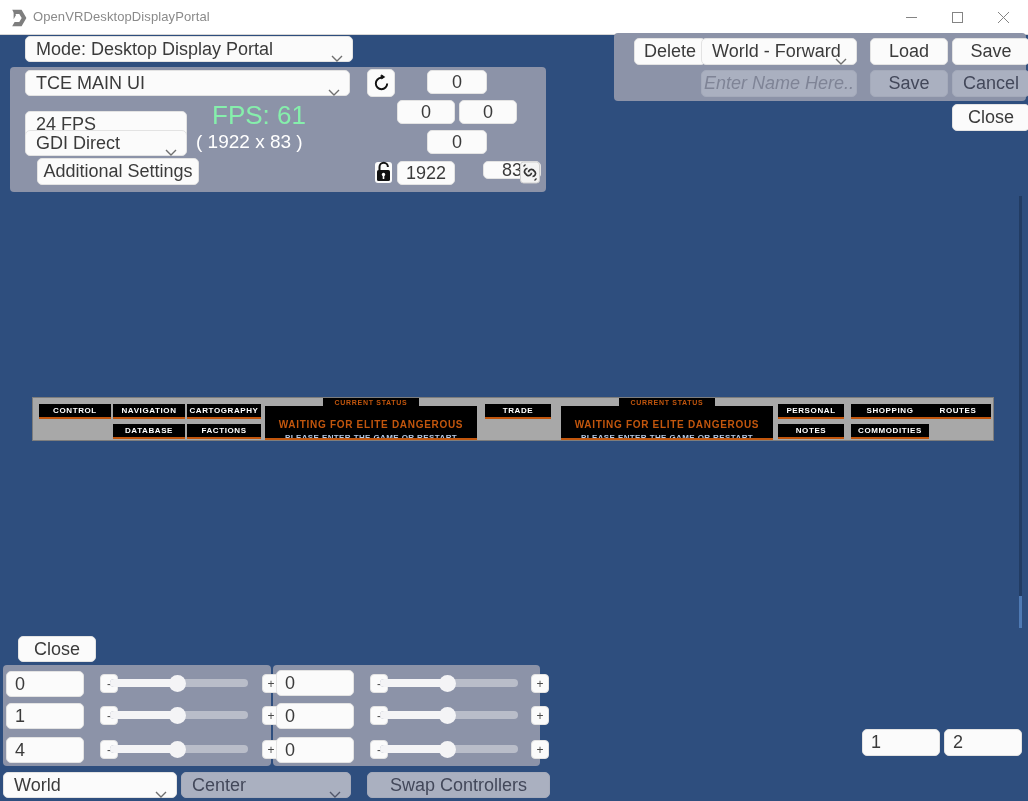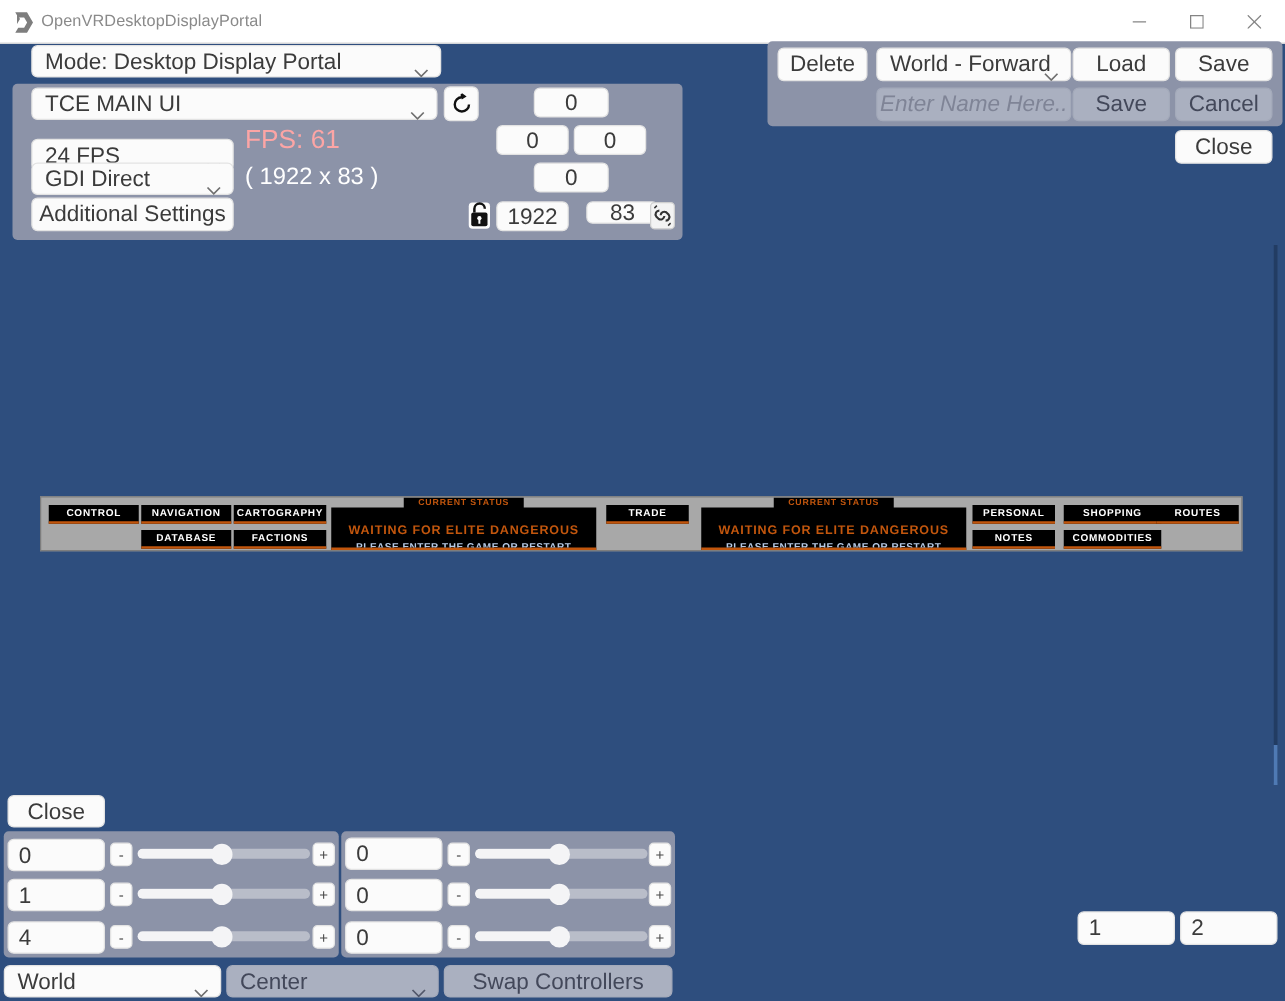"Delete" .btn { margin-left: none -> 12px }
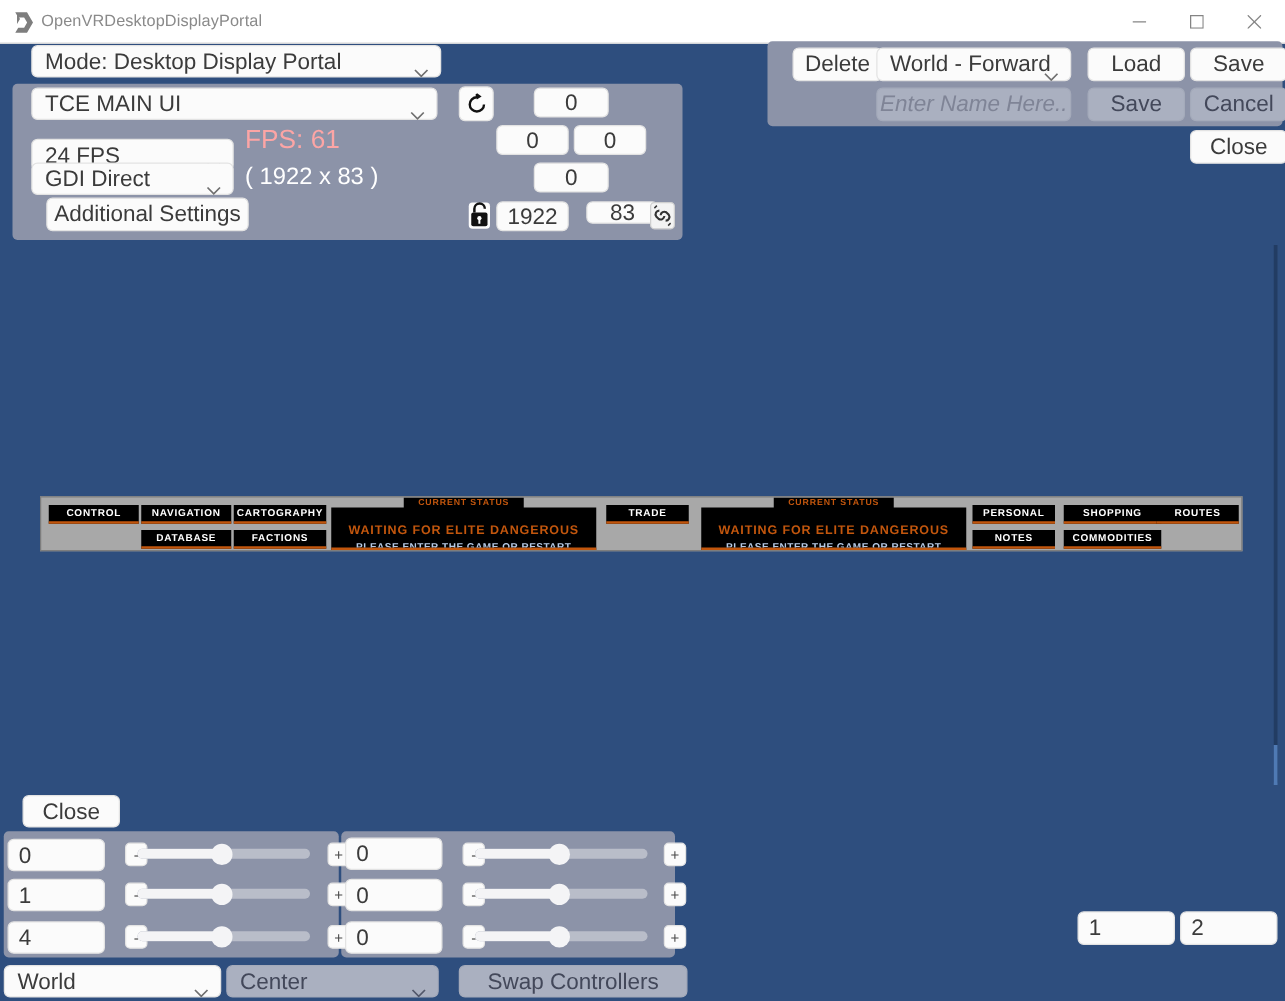"FPS: 61" .fps-readout { color: #fca5a5 -> #86efac; font-size: 21px -> 26px; left: 196px -> 212px }
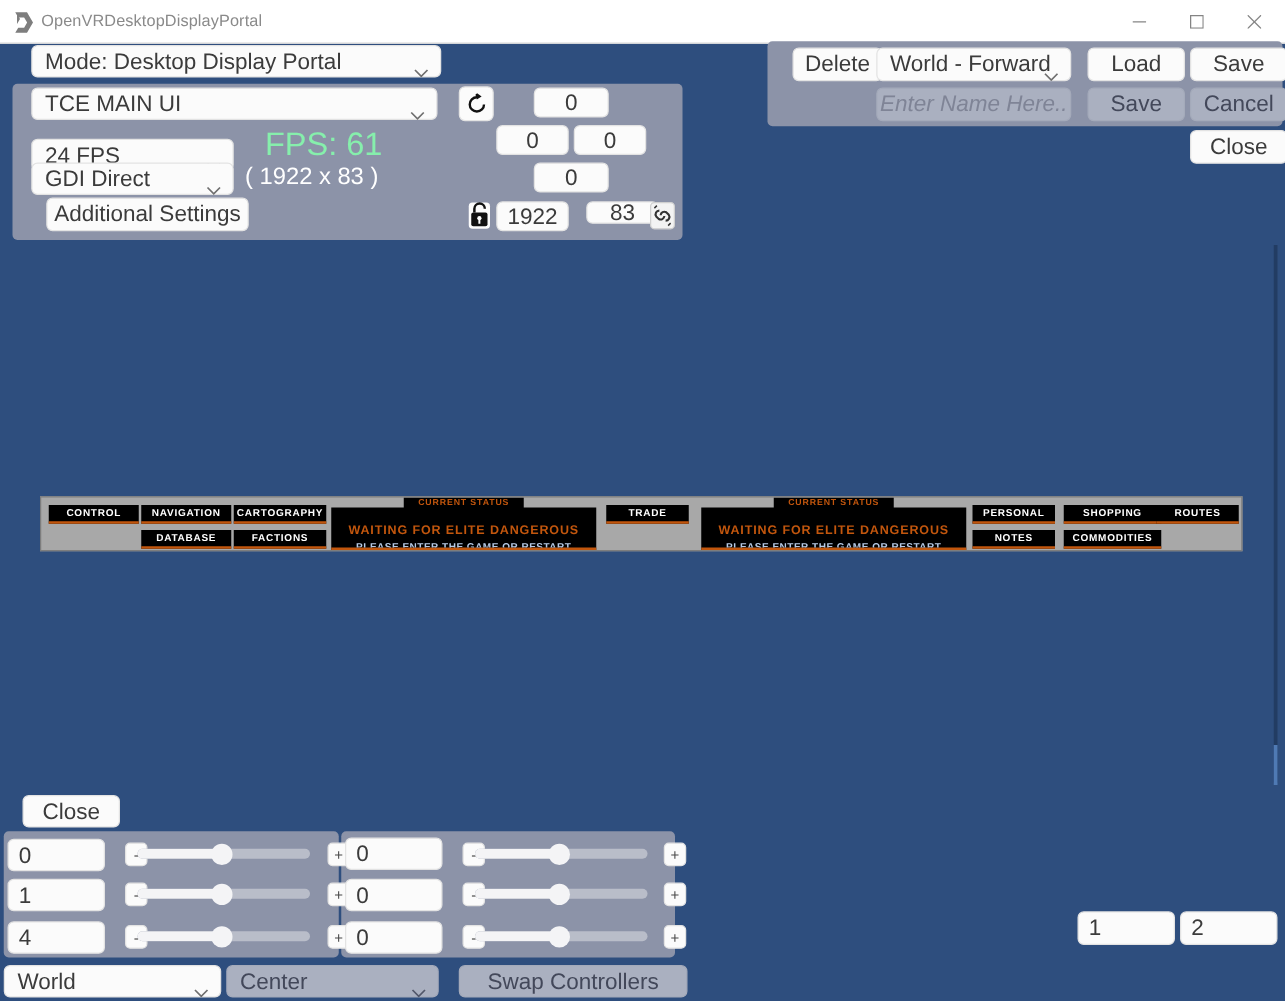"83" #height-field { left: 469px -> 483px }
